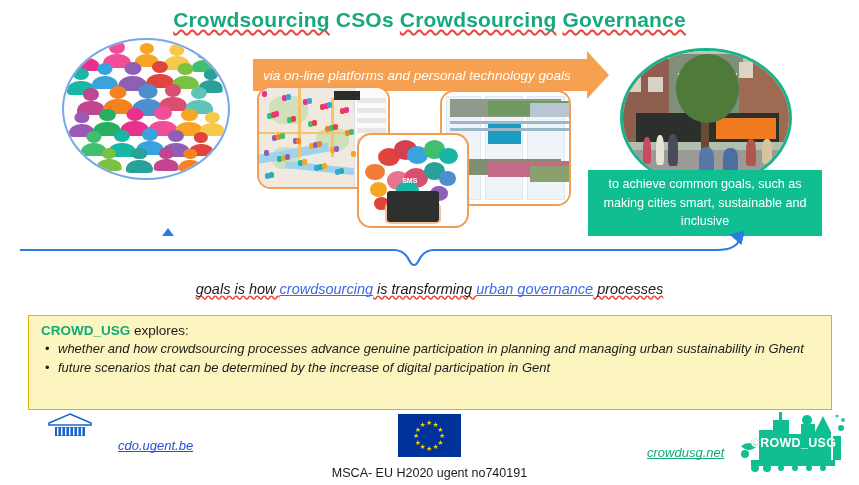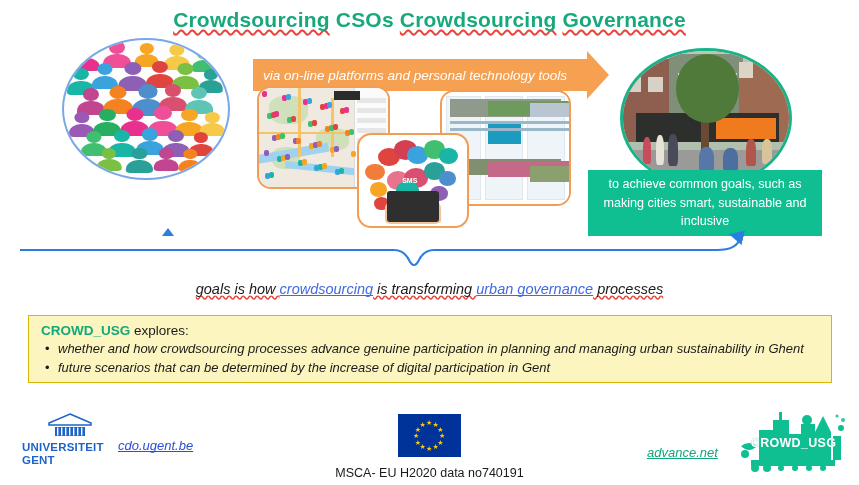"via on-line platforms and personal" div.label { text: tools -> goals }
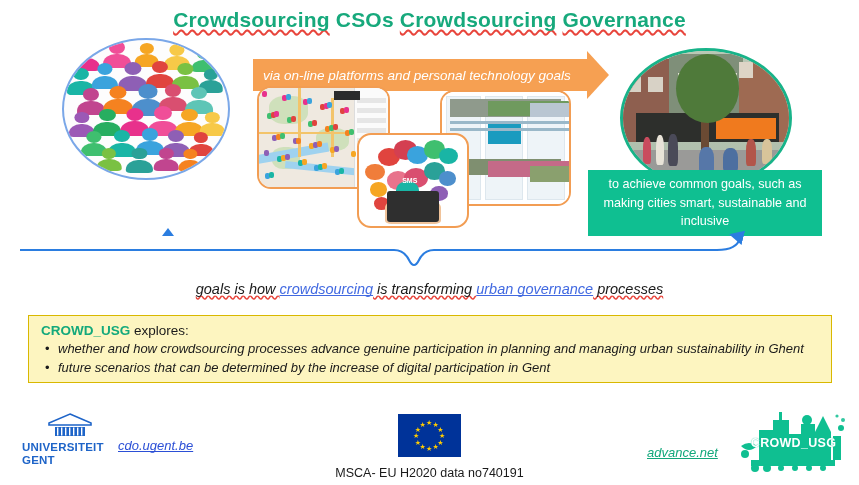"CROWD_USG explores:" #yellow-box { height: 68px -> 95px }
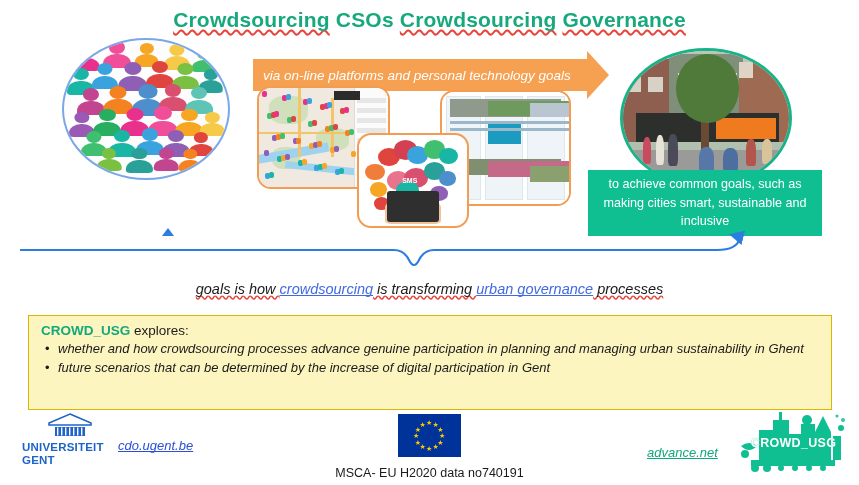"UNIVERSITEIT" div.name { html: <div> <div>UNIVERSITEIT</div> <div>GENT</div> </div> -> none }
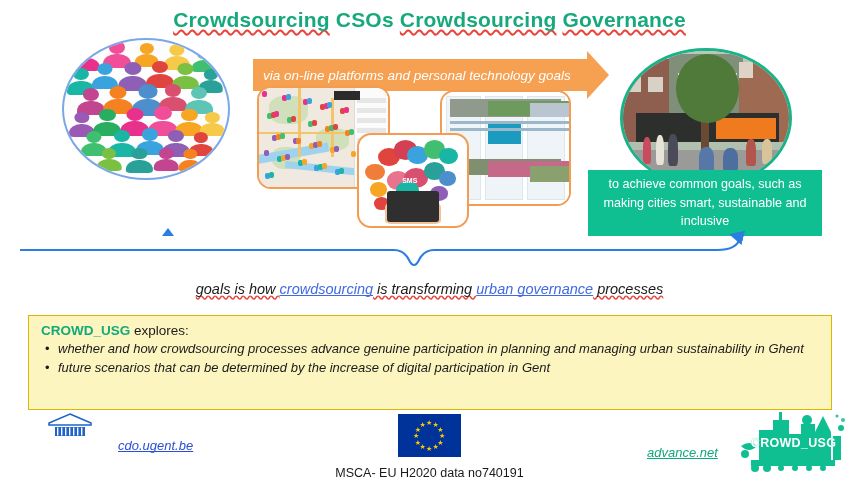"advance.net" a.spell { text: advance.net -> crowdusg.net }
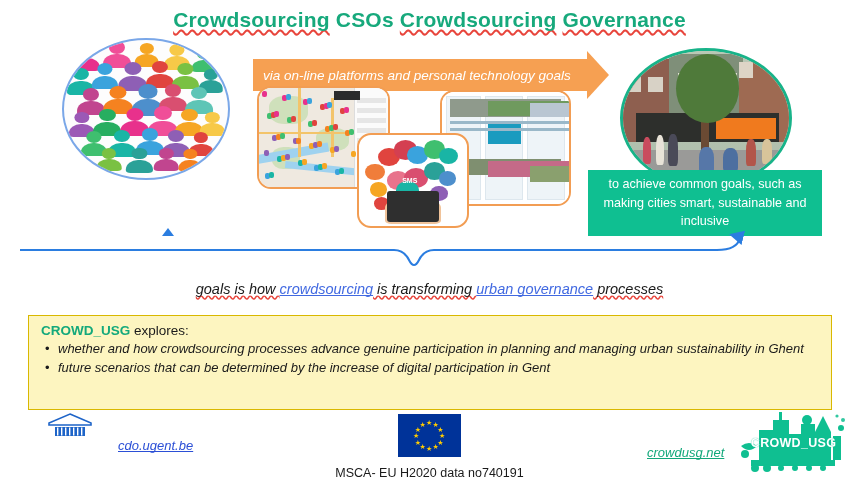"MSCA- EU H2020 data no740191" div { text: data -> ugent }
